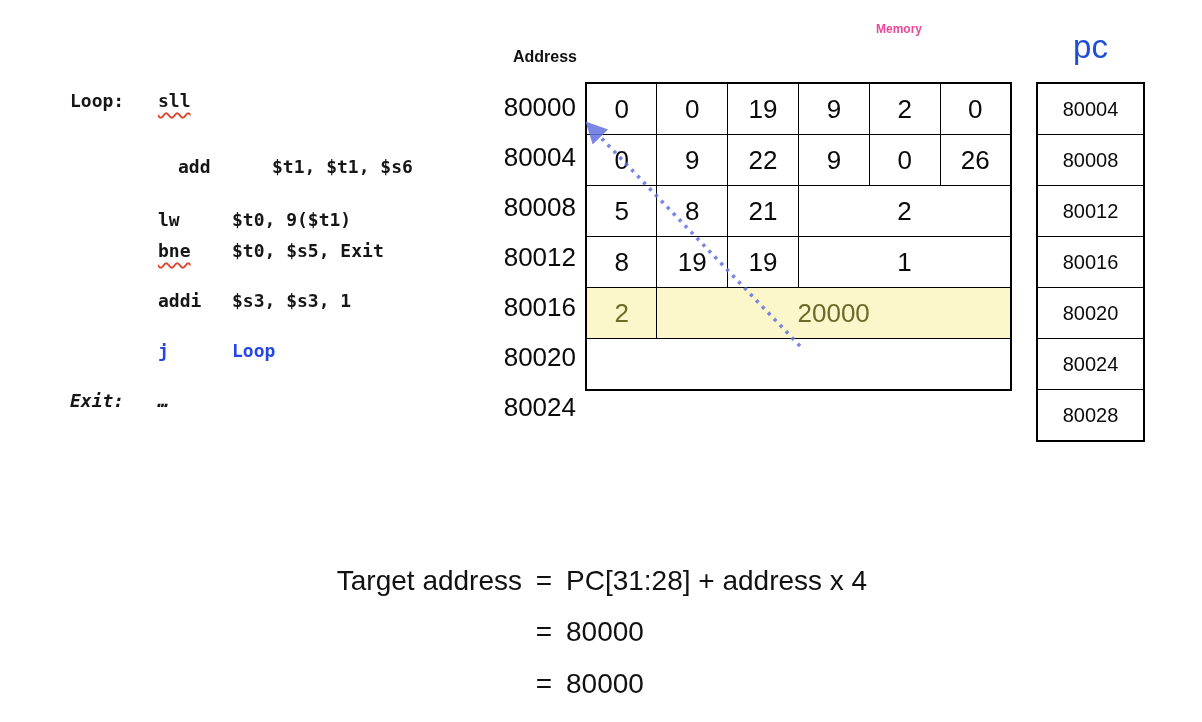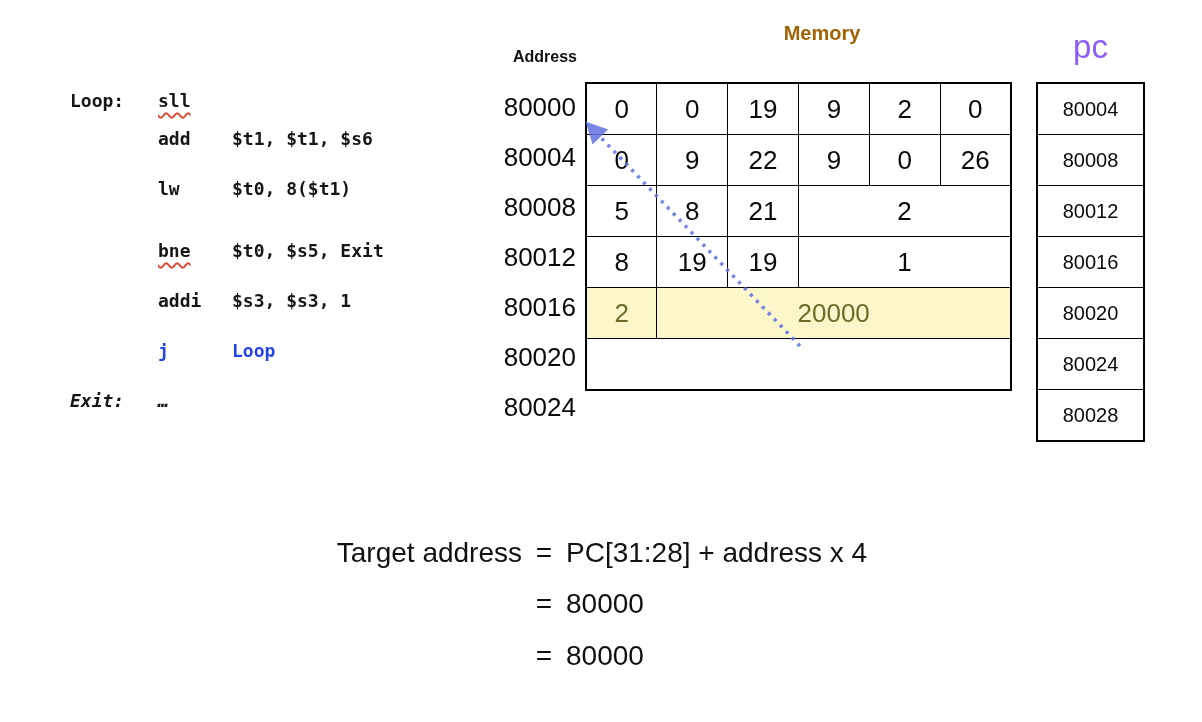"Memory" .mem-title { color: #a16207 -> #ec4899; font-size: 20px -> 12px; text-align: center -> right }
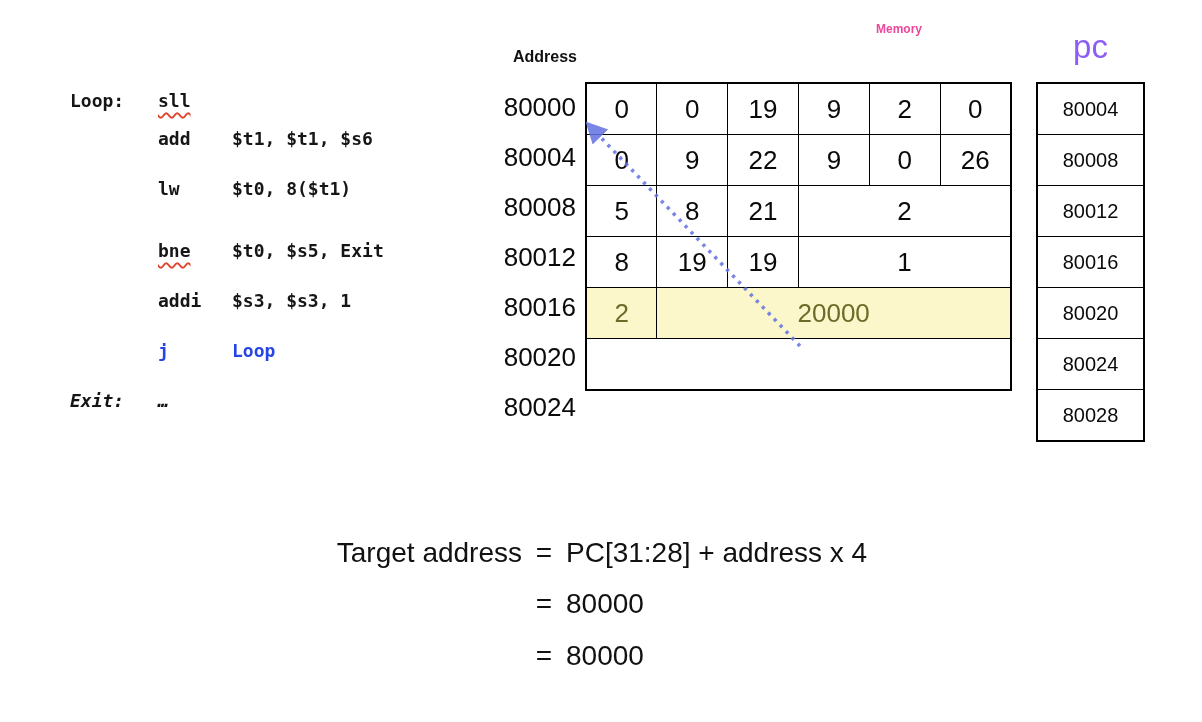"pc" .pc-title { color: #8b5cf6 -> #1d4ed8 }
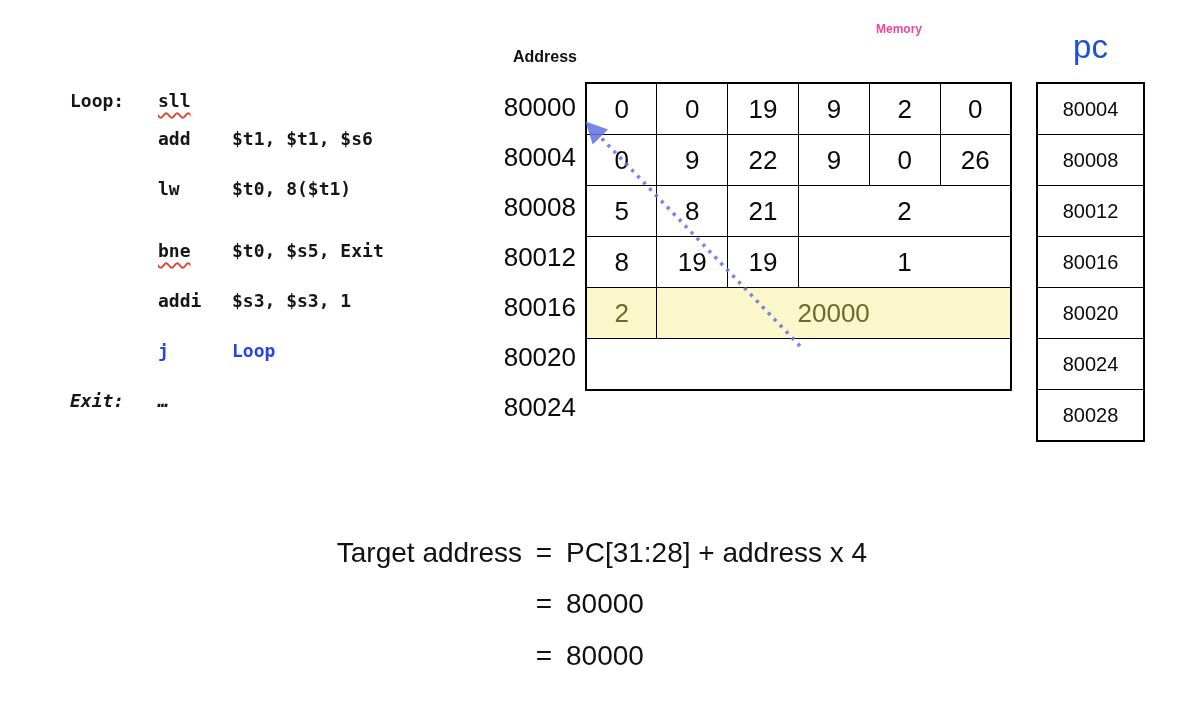"add" div.code-line { gap: none -> 20px; top: 128px -> 156px }
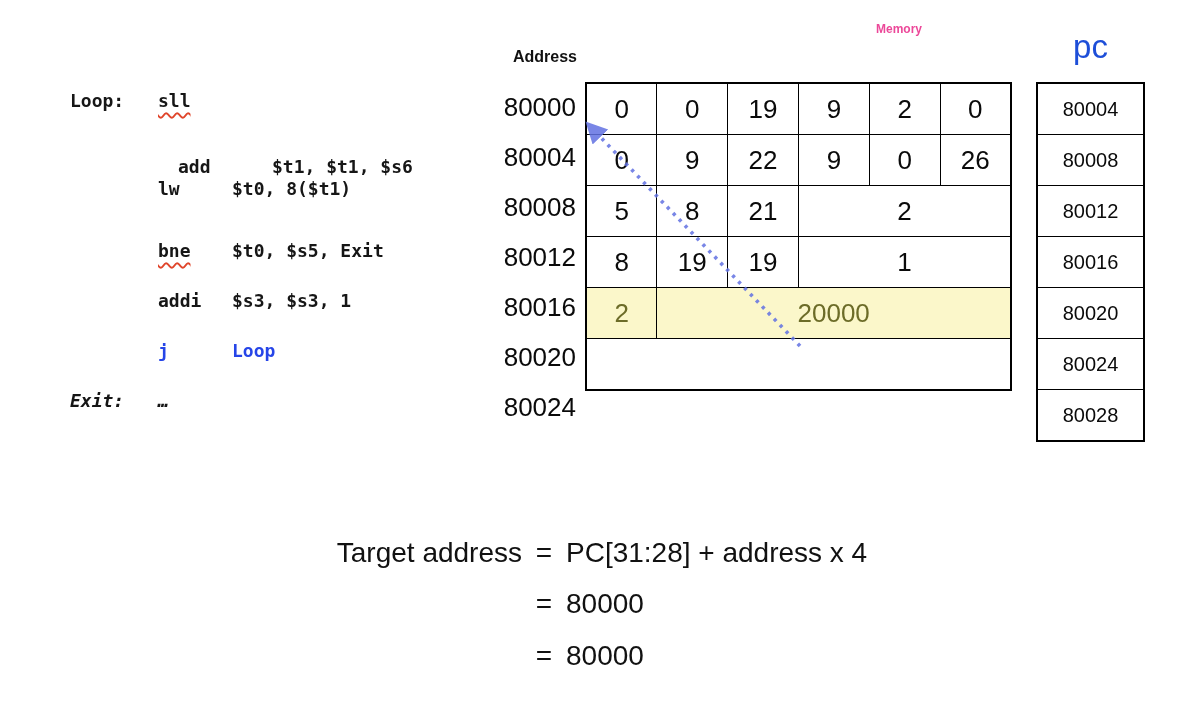"lw" div.code-line { align-items: none -> flex-end; top: 178px -> 194px }
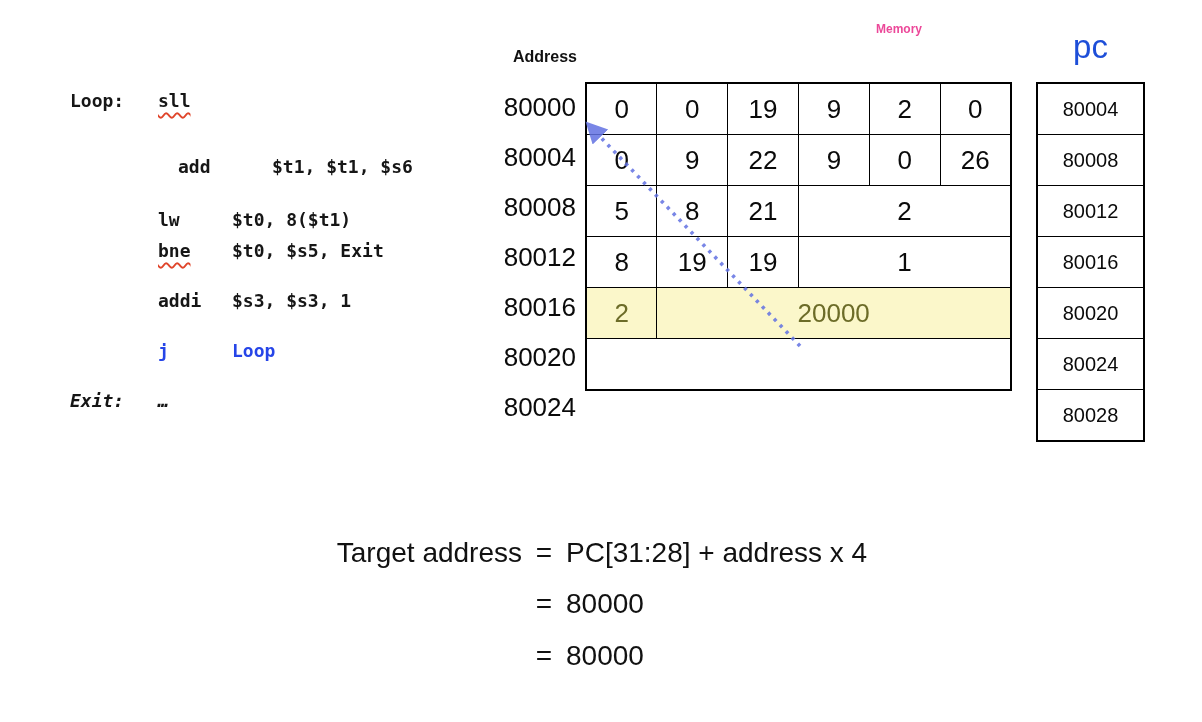"$t0, 8($t1)" span.c-ops { text: 8 -> 9 }
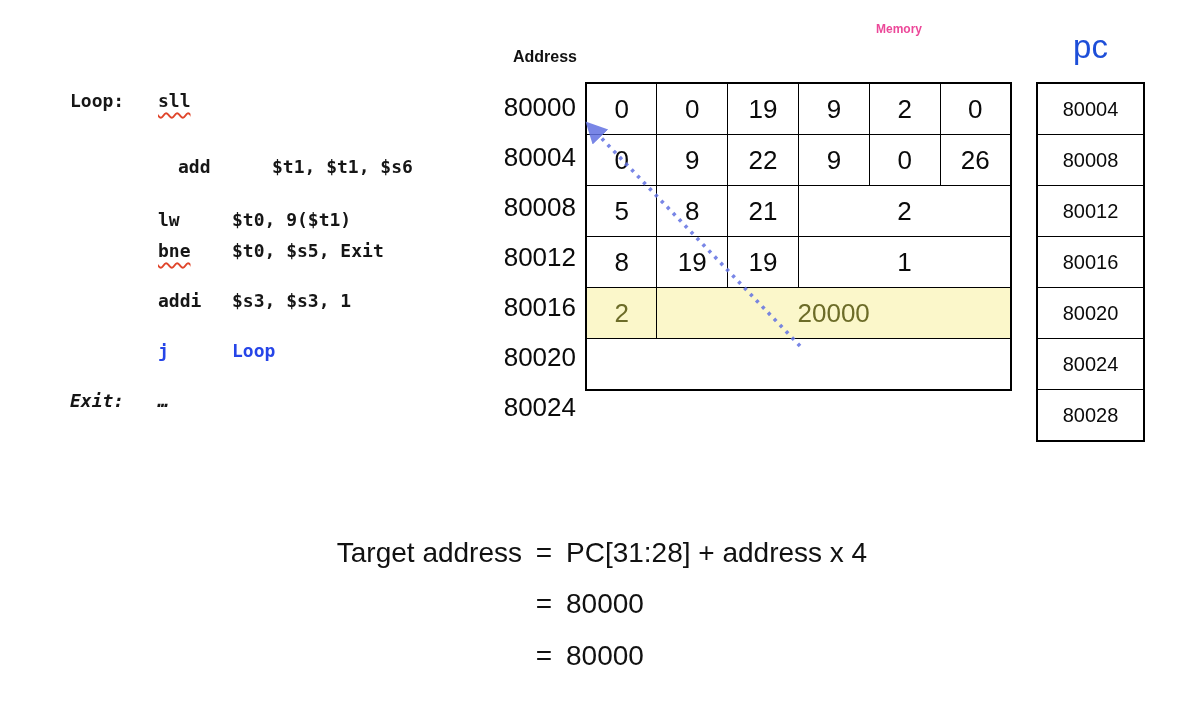"Target address" .f-line { margin-top: none -> 28px }
